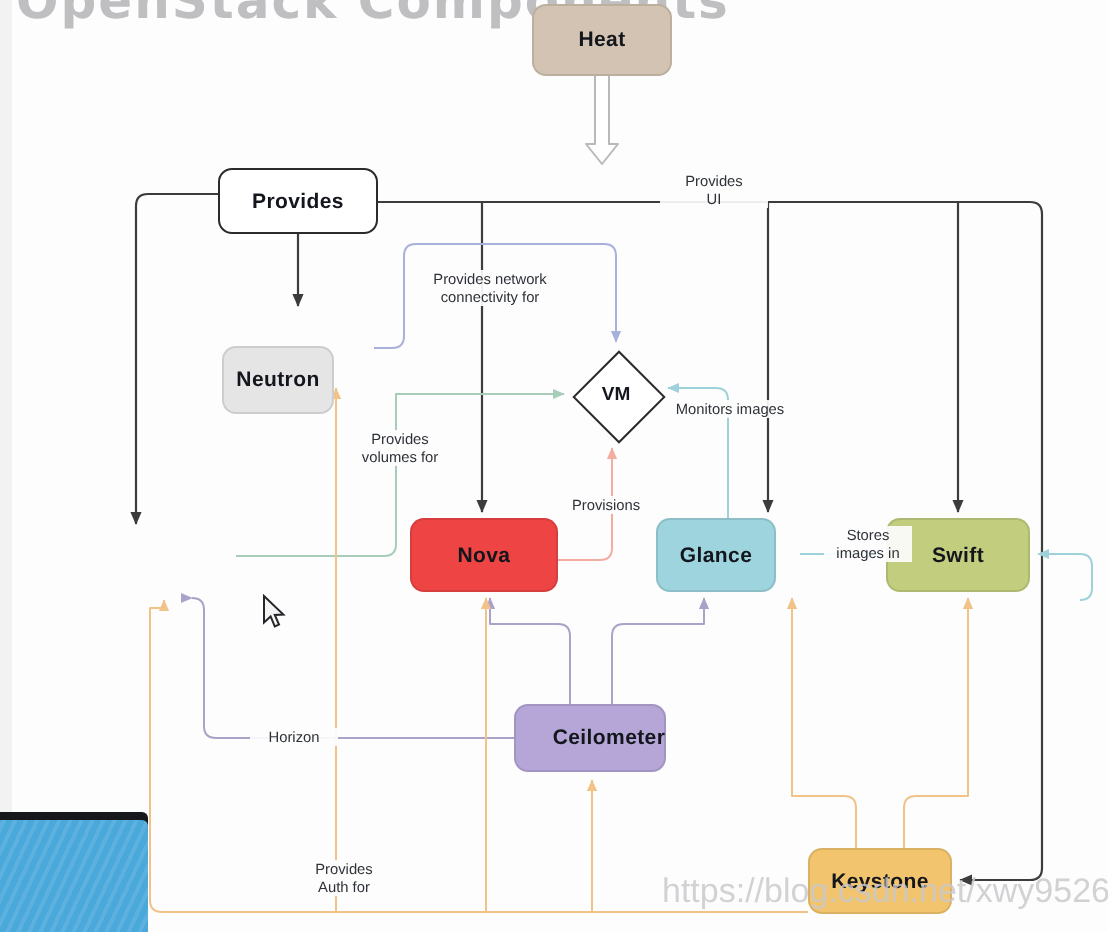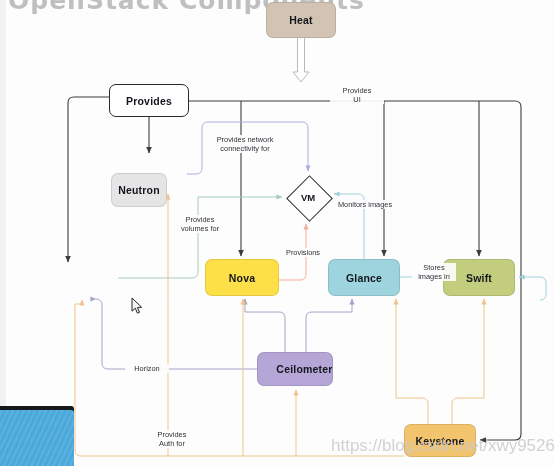"Nova" div.node { background: #fde047 -> #ef4444 }
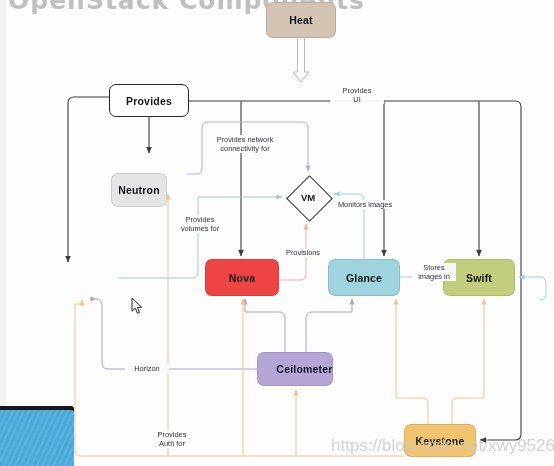"Glance" div.node { width: 72px -> 60px }
